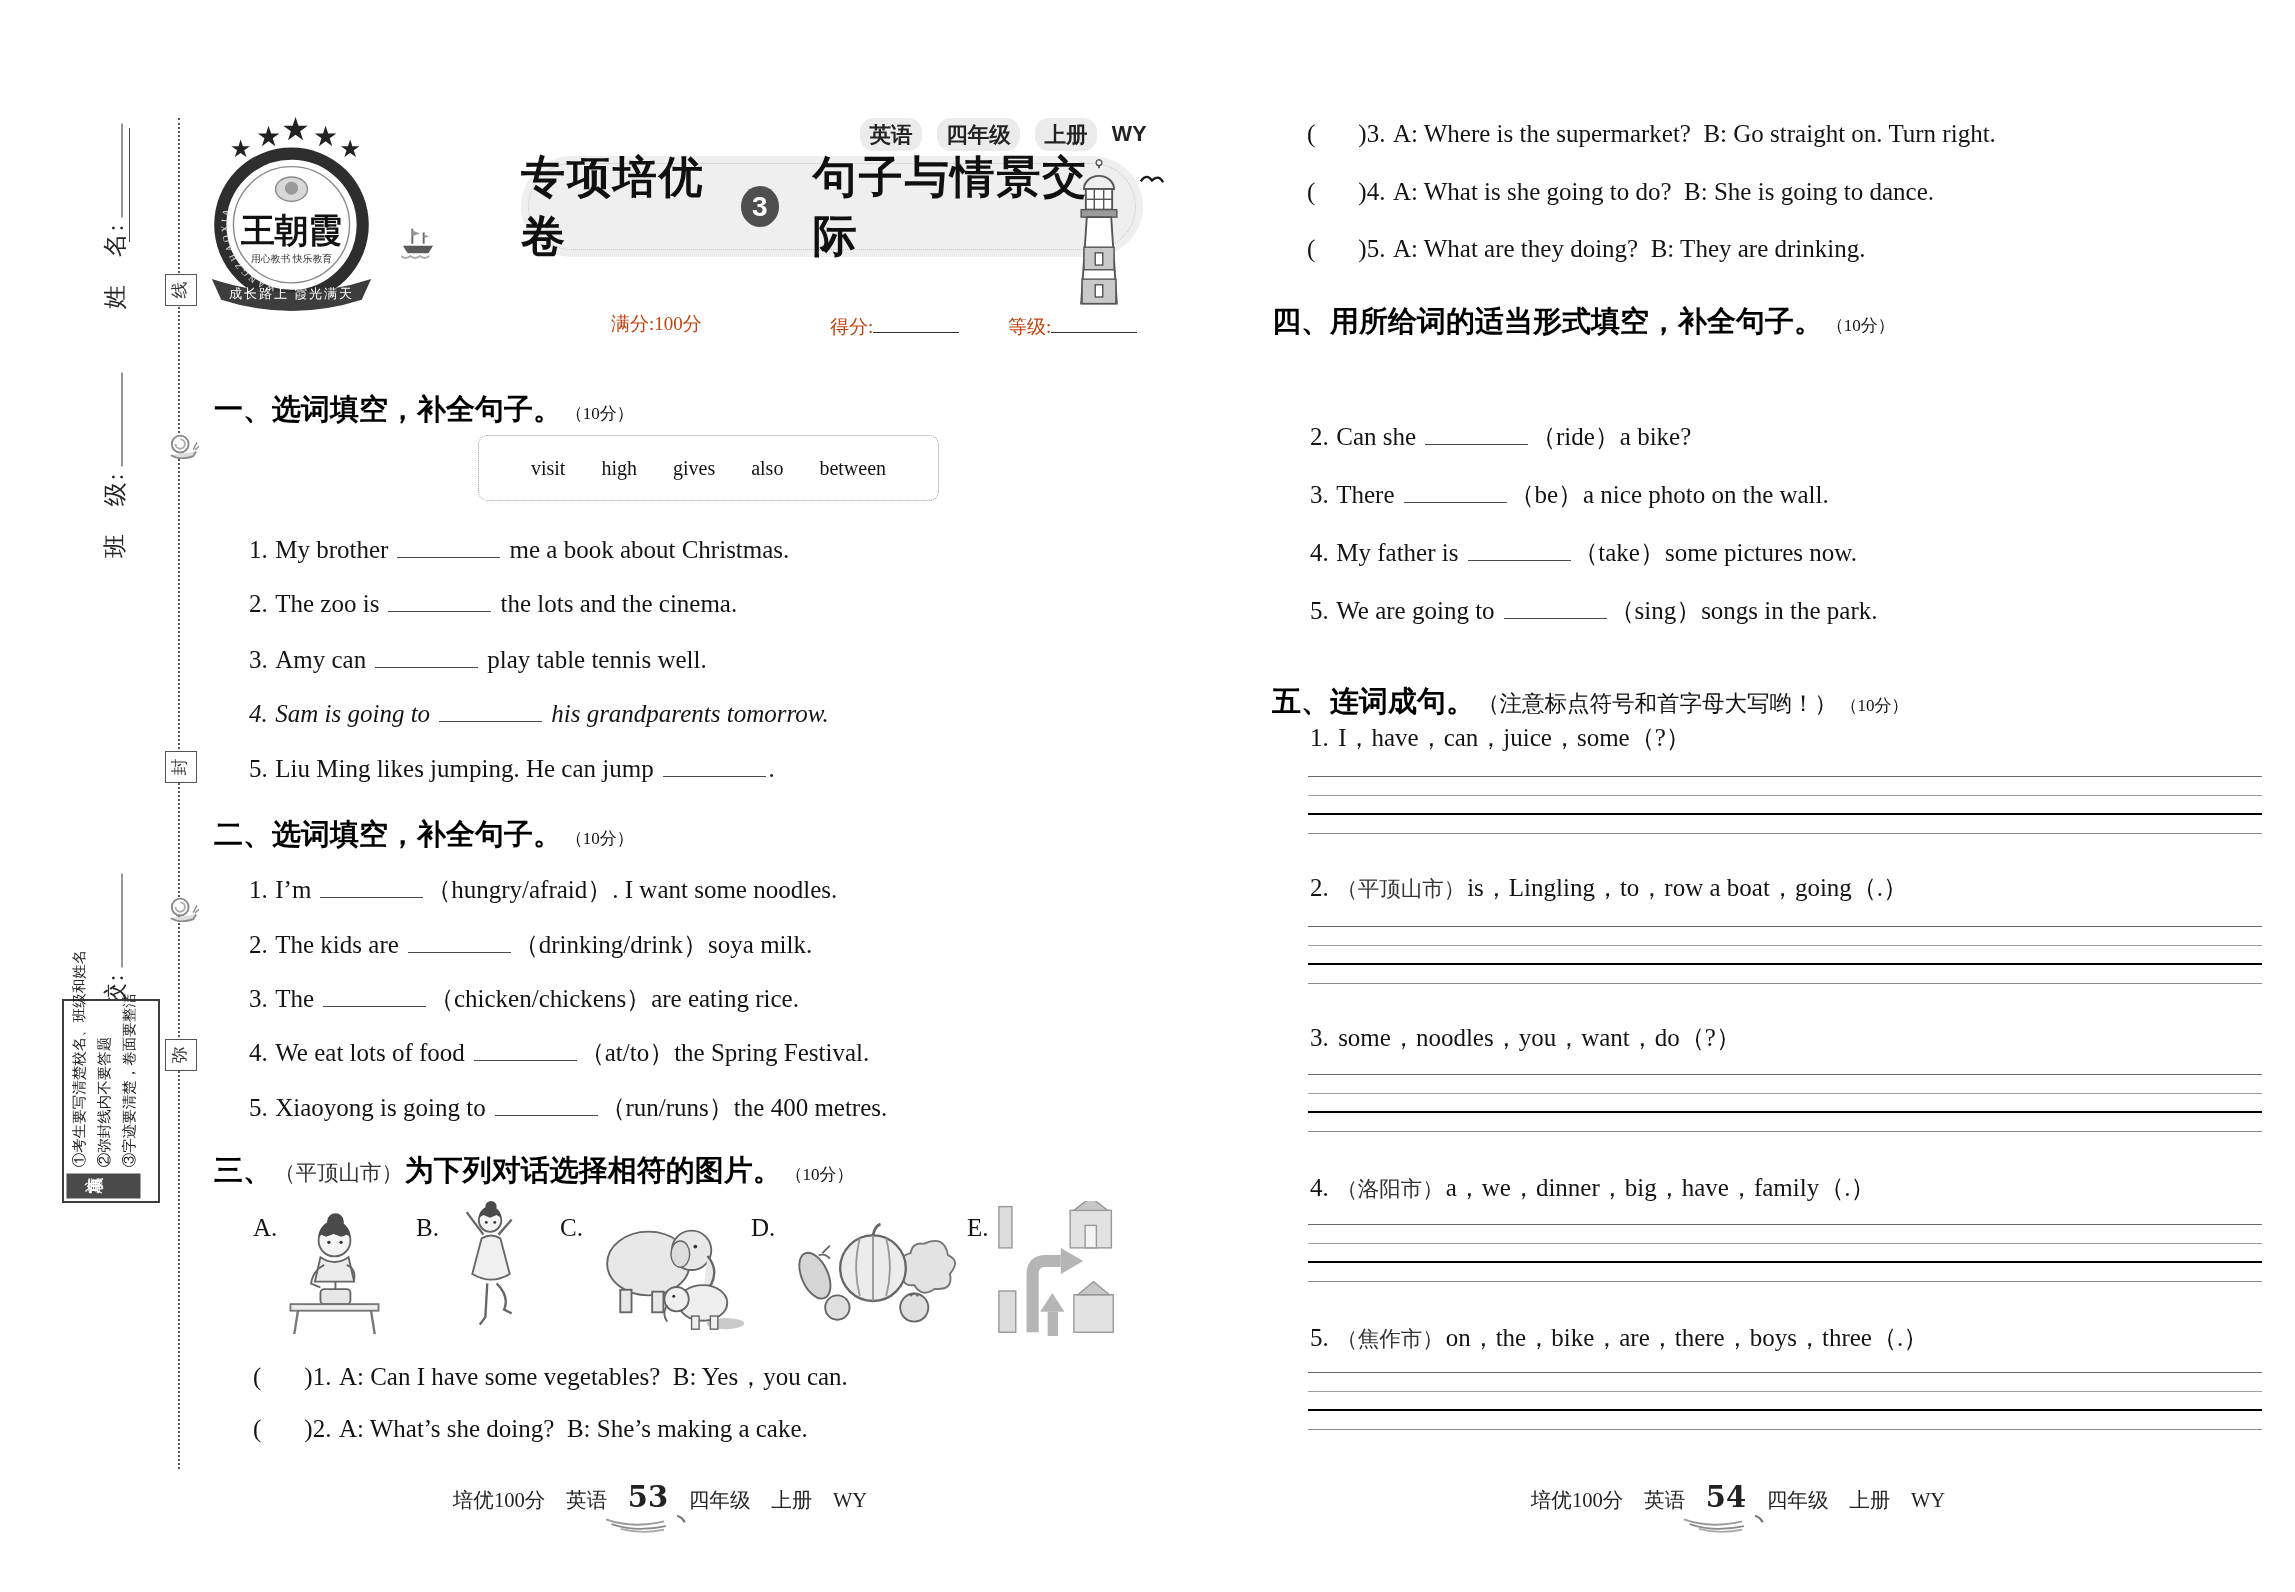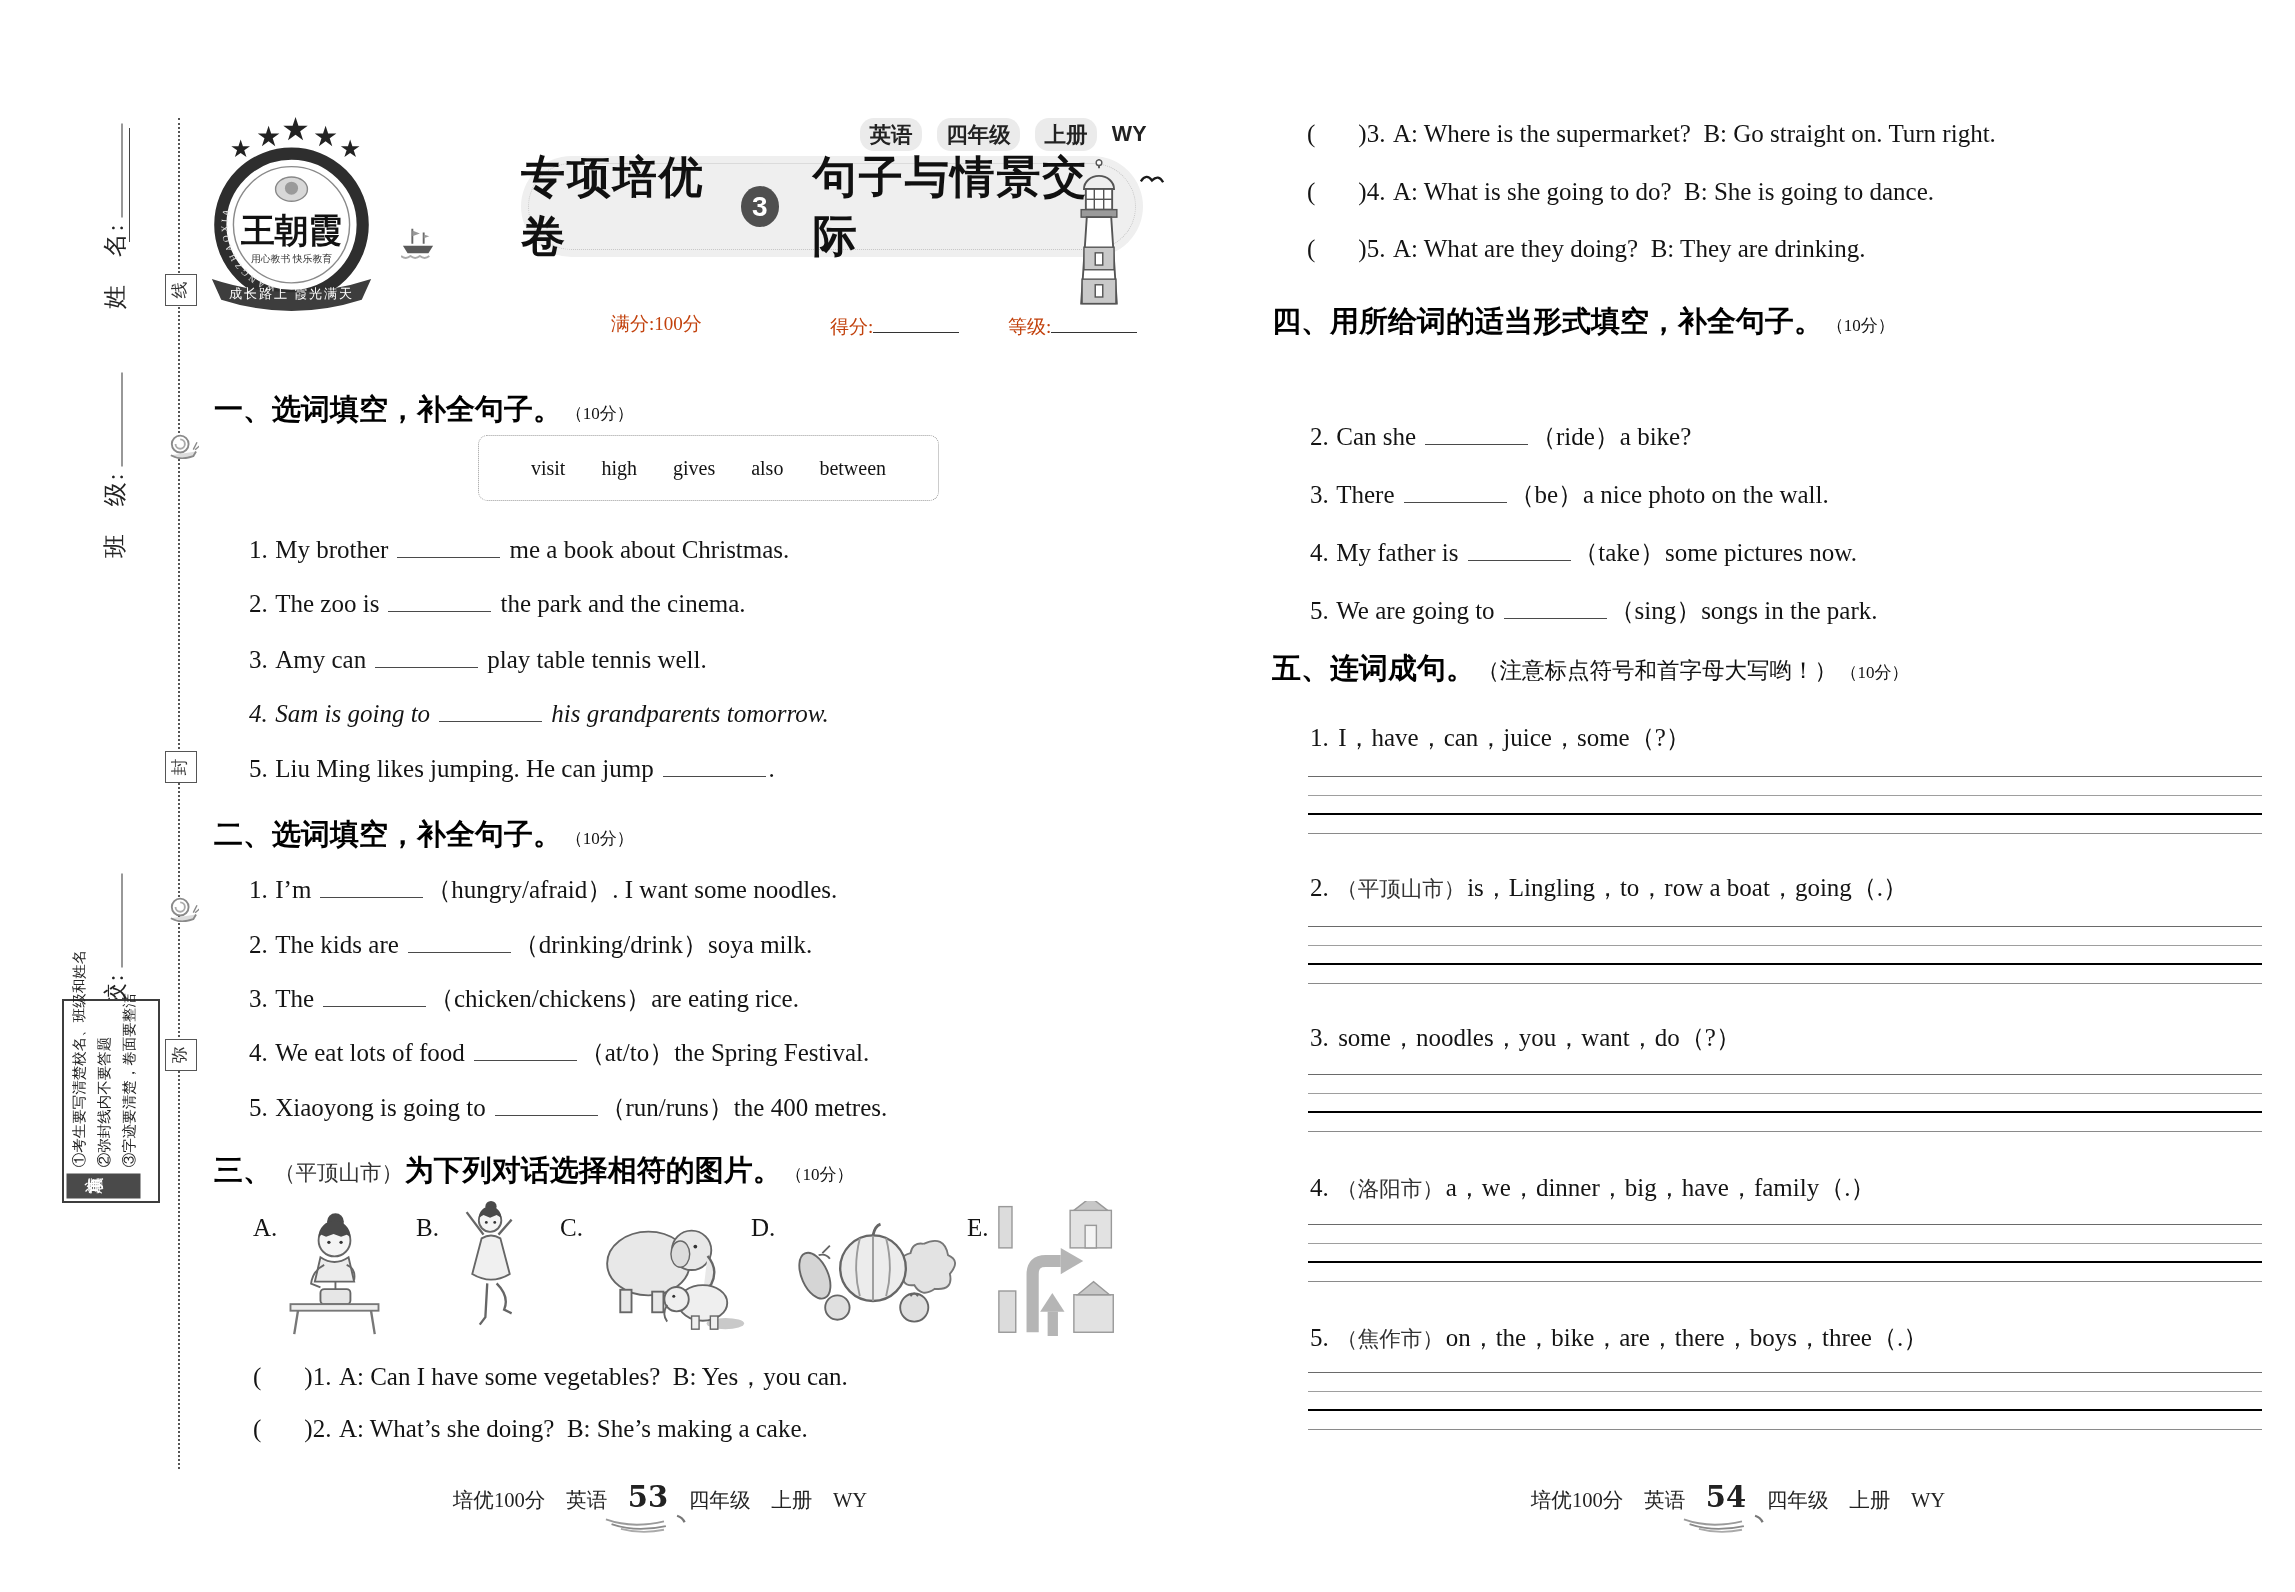"the park and the cinema." span { text: park -> lots }
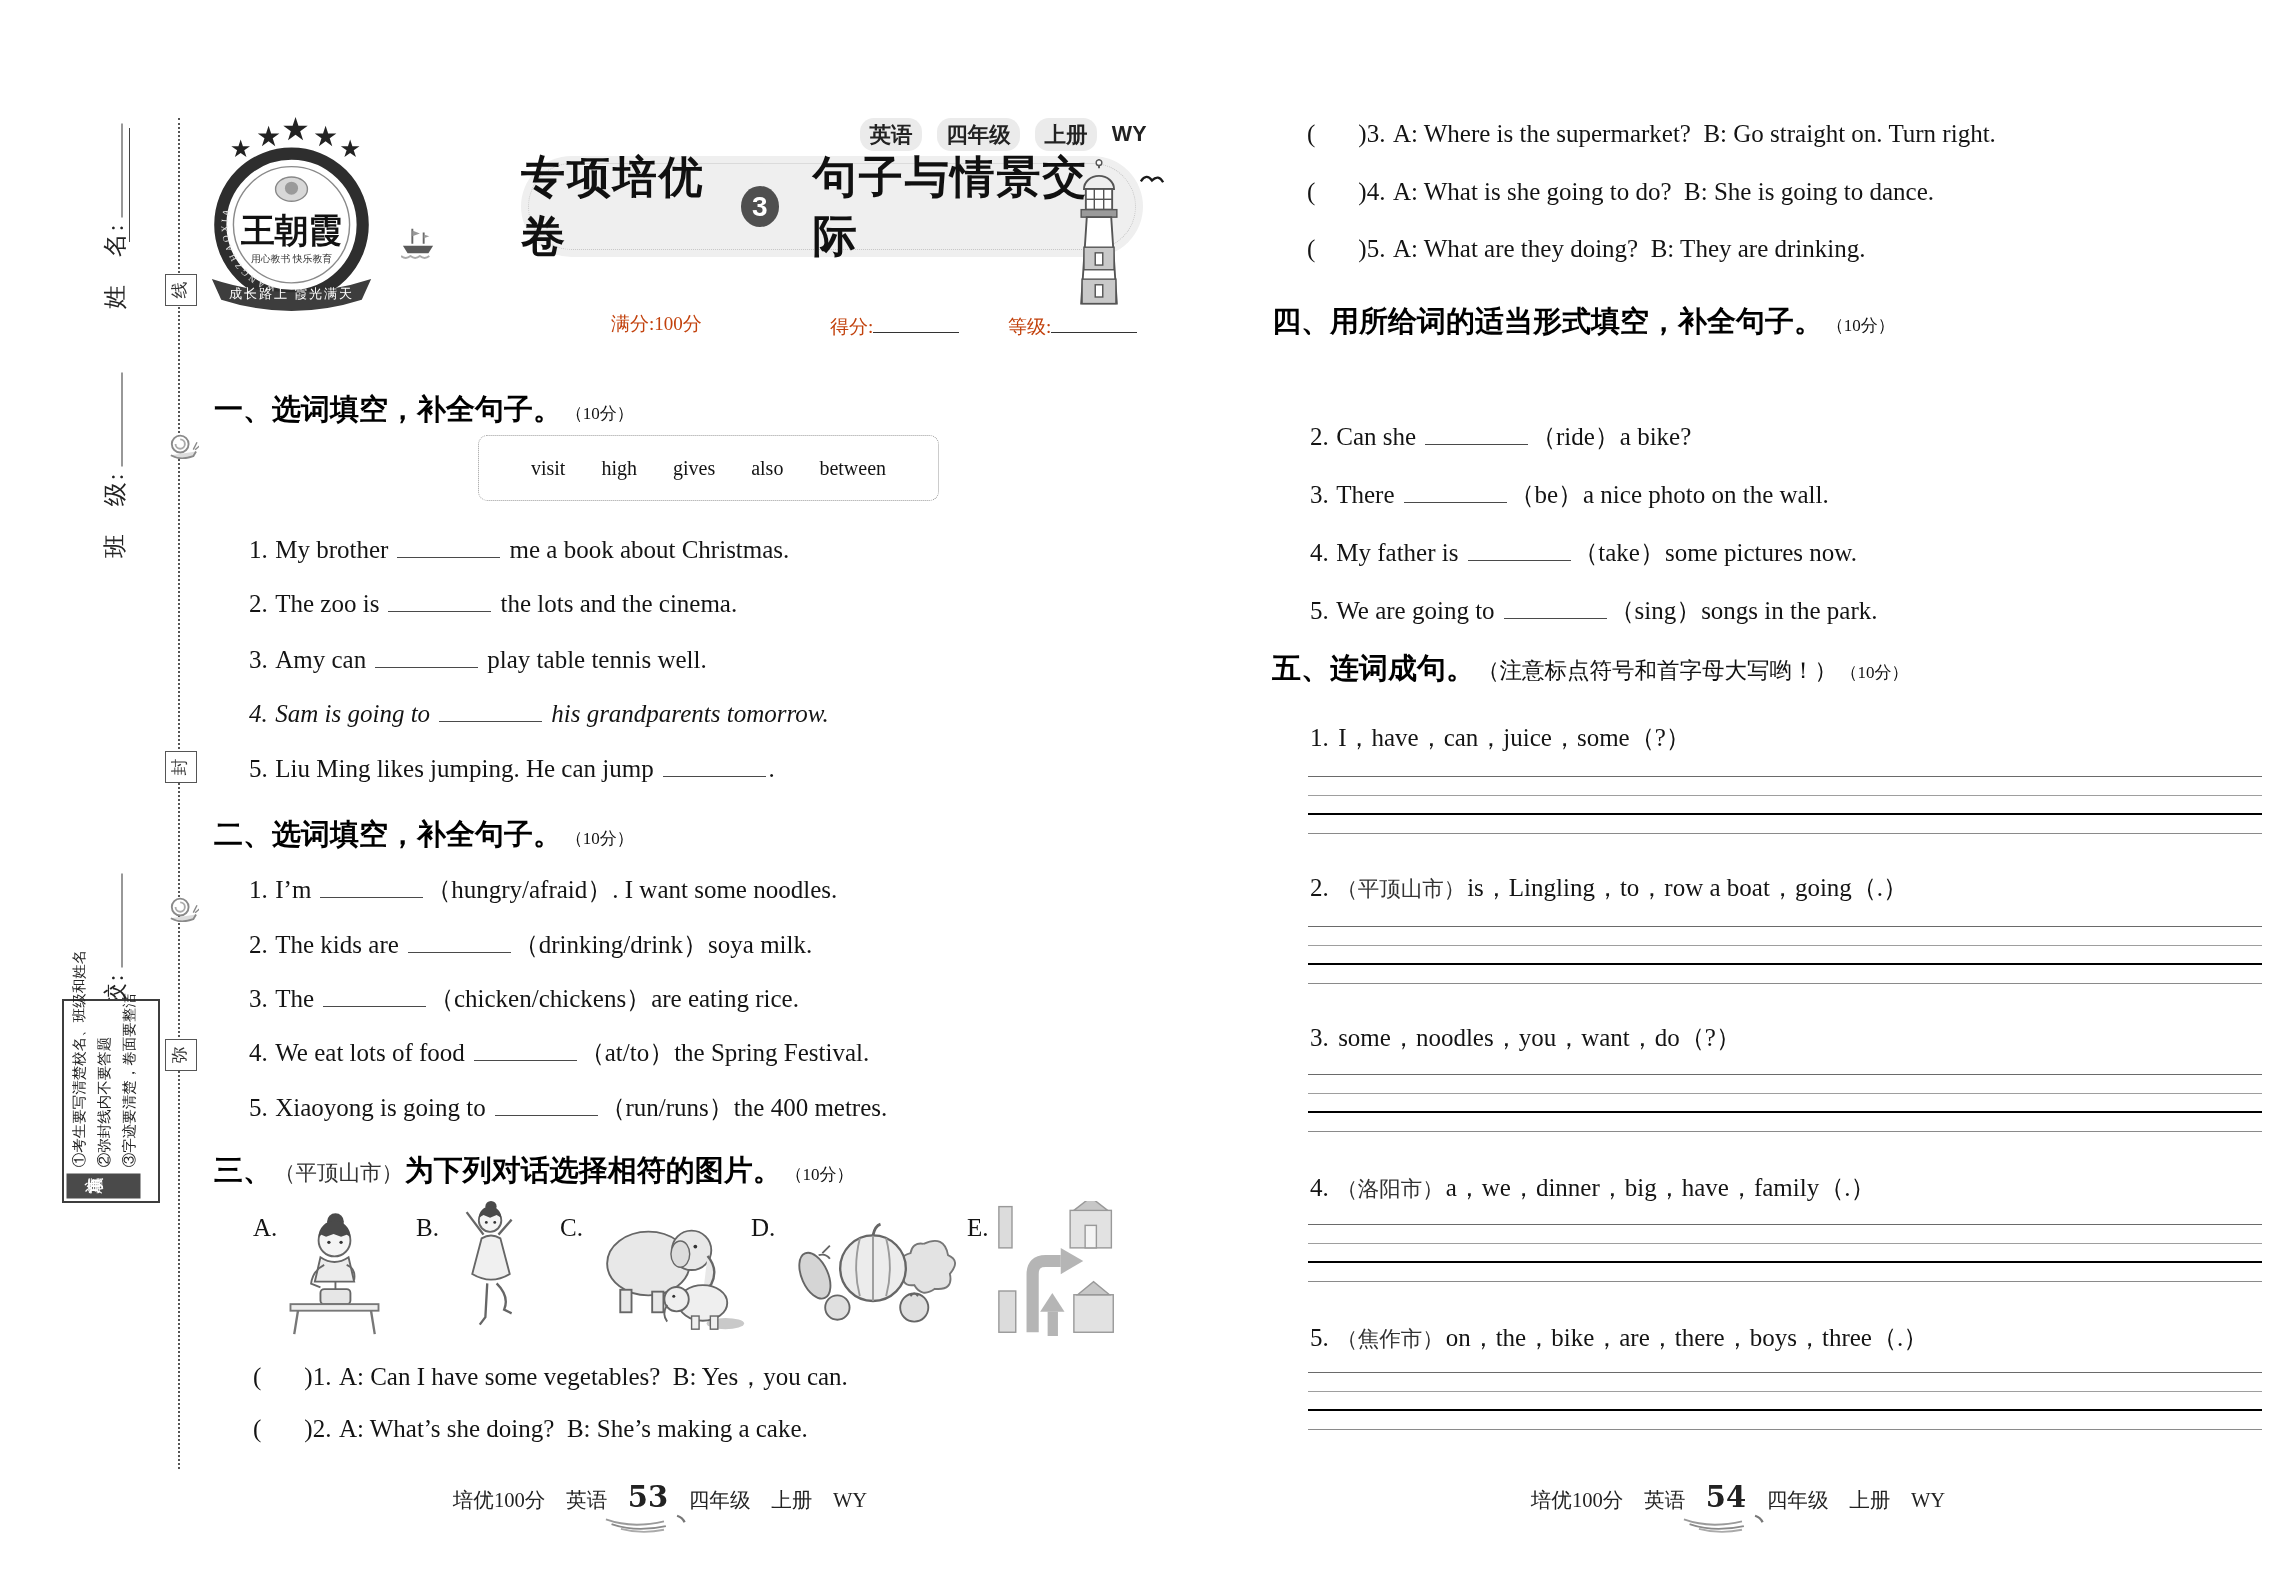"五、连词成句。（注意标点符号和首字母大写哟！） （10分）" div.sec-head { top: 649px -> 682px }
